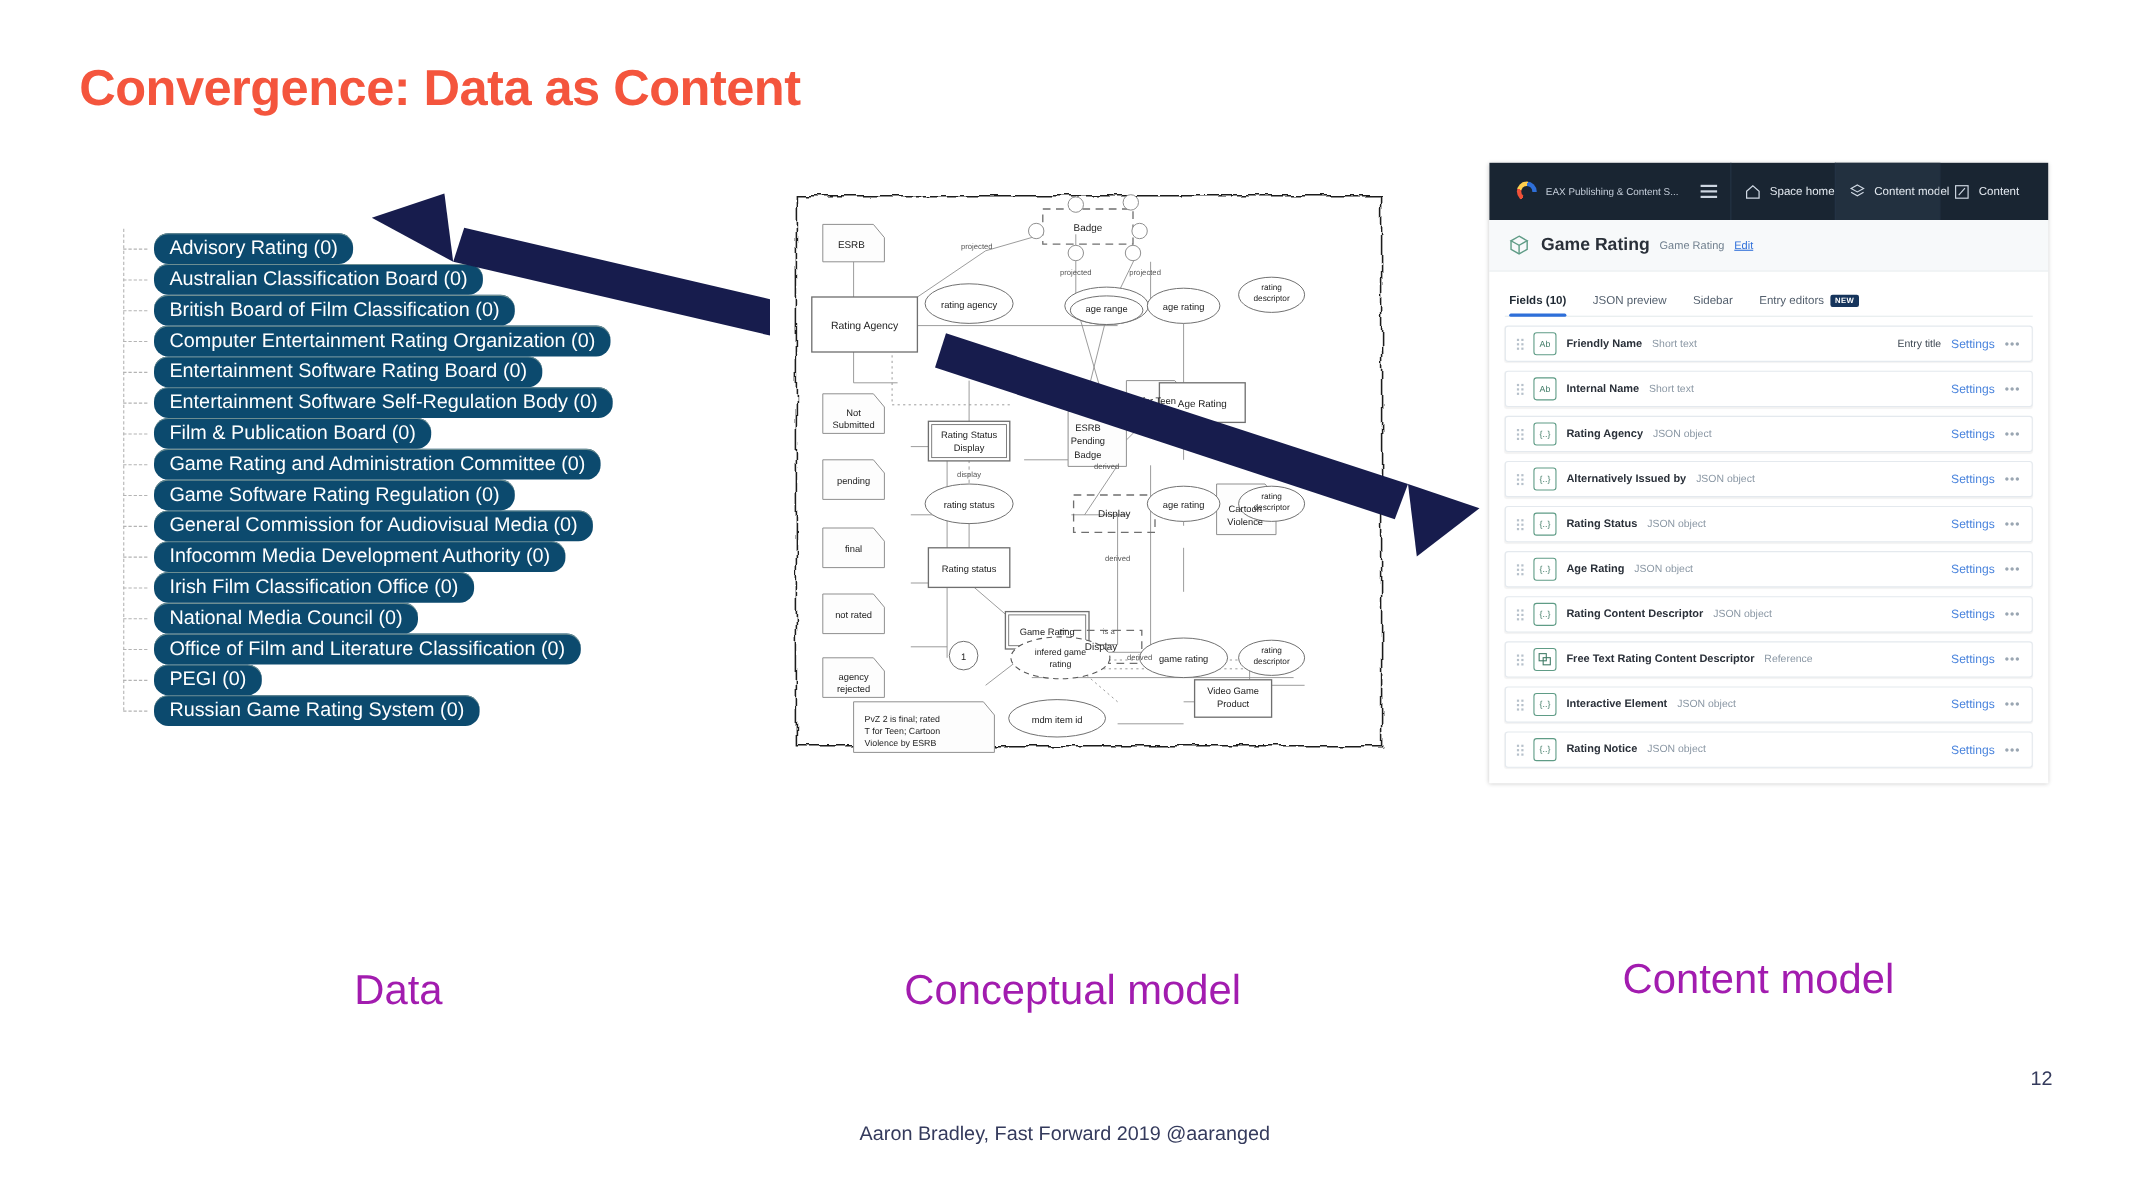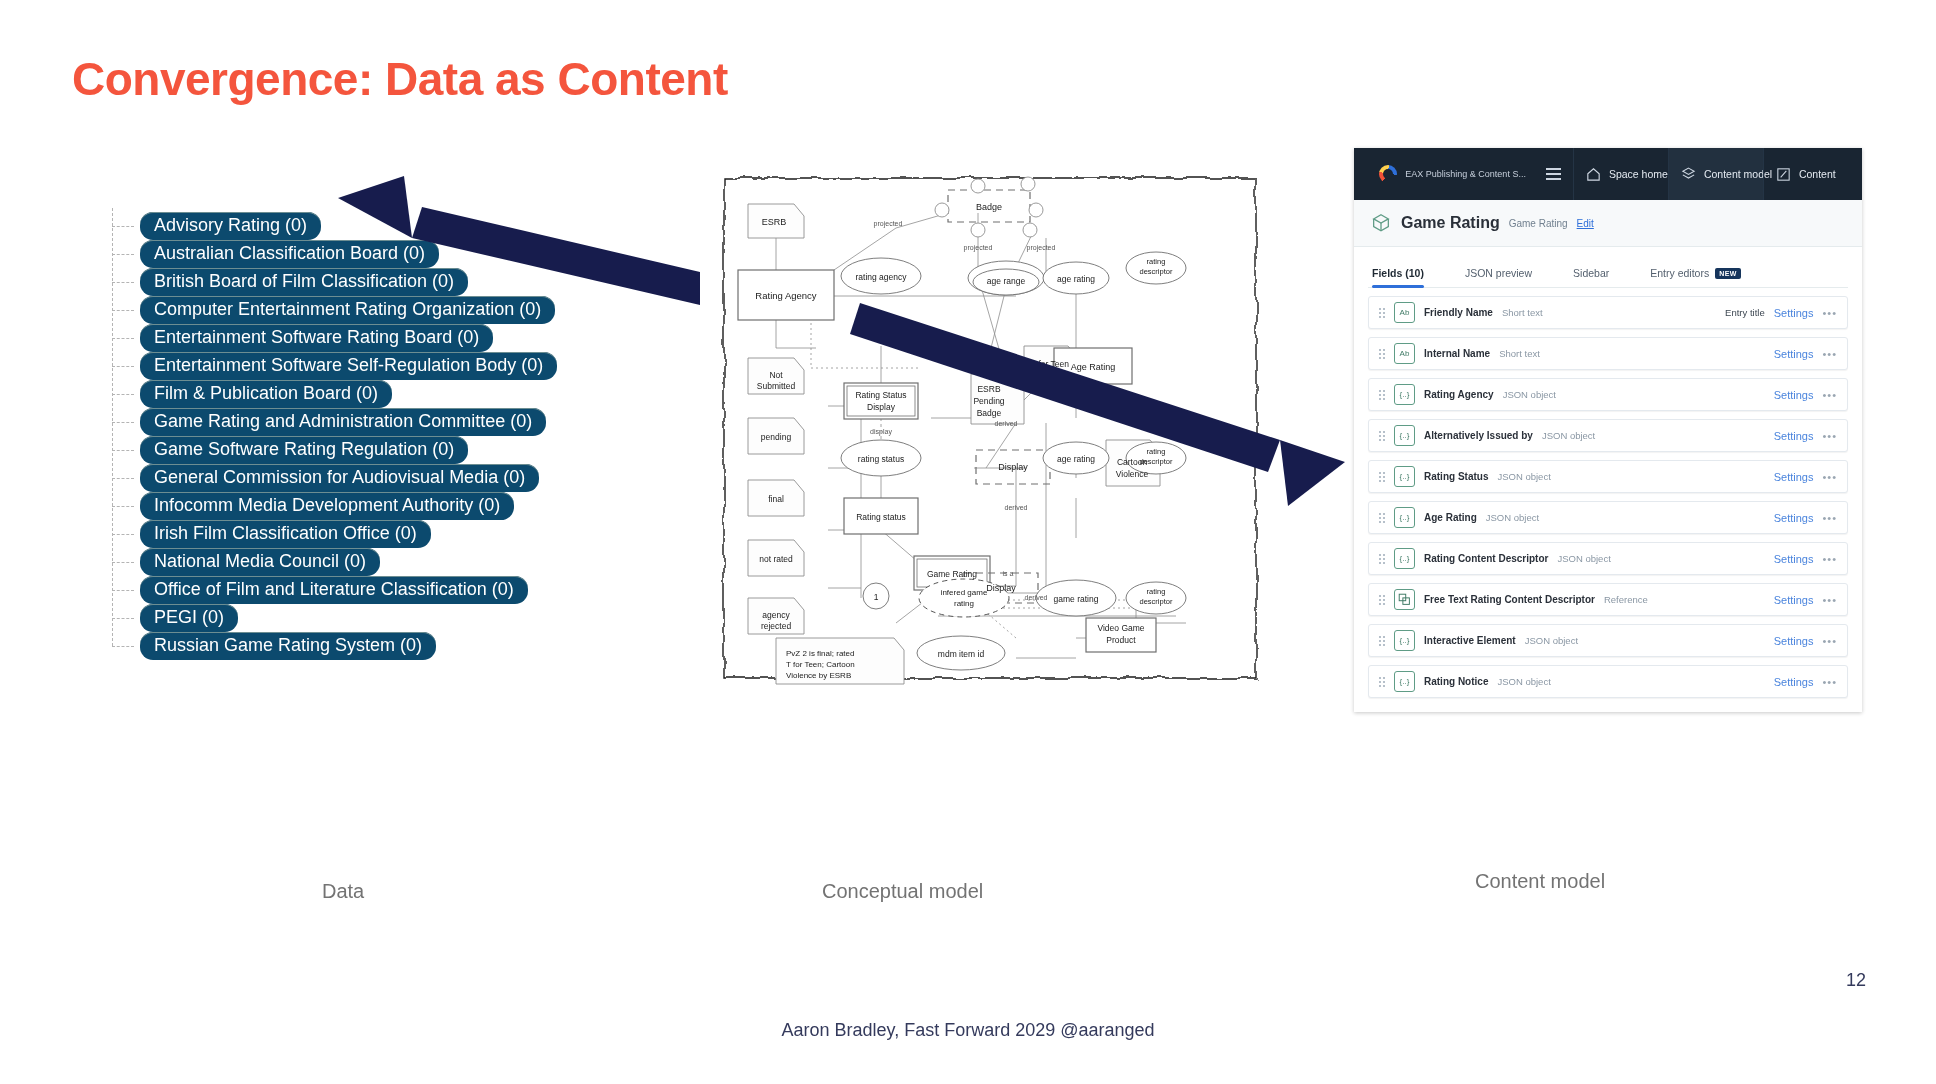"Fields (10)" .tabs { gap: 41px -> 24px }
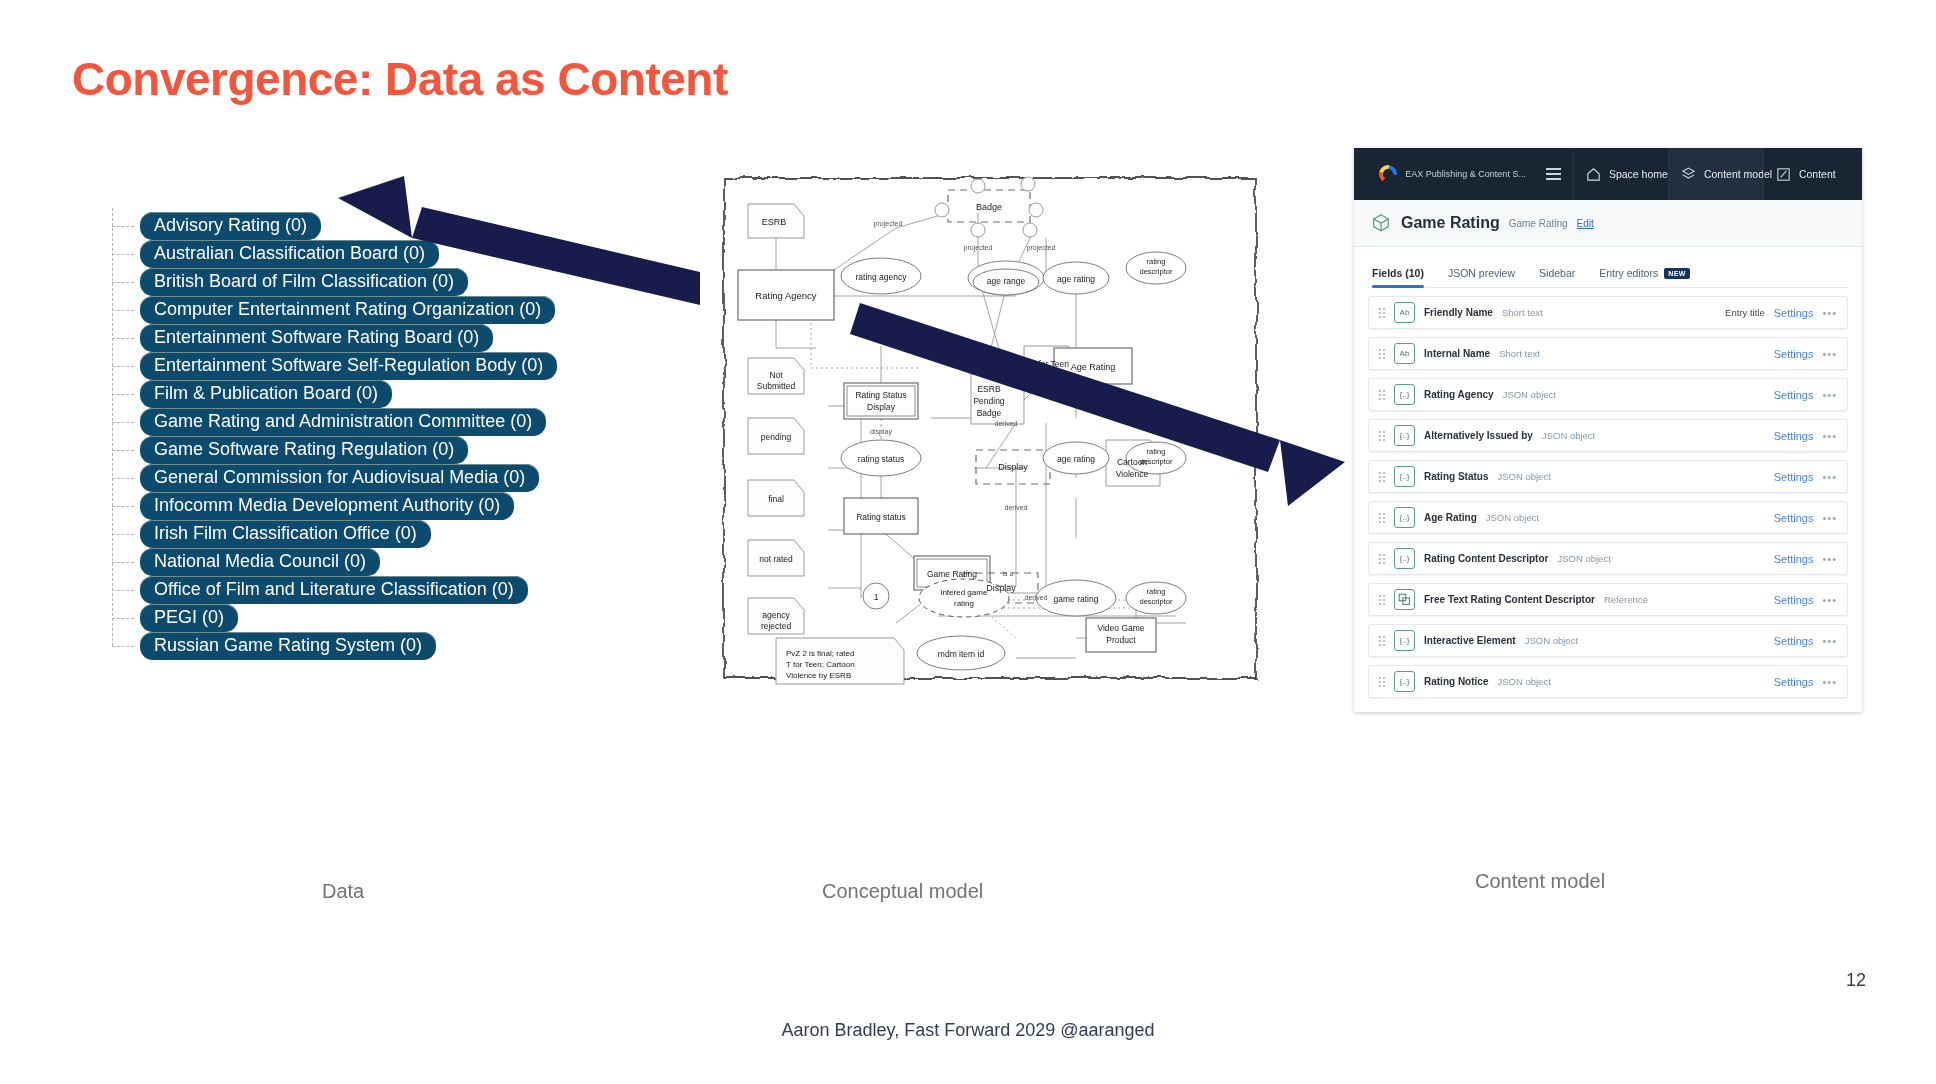"Data" .caption { color: #737373 -> #a21caf; font-size: 20px -> 38px }
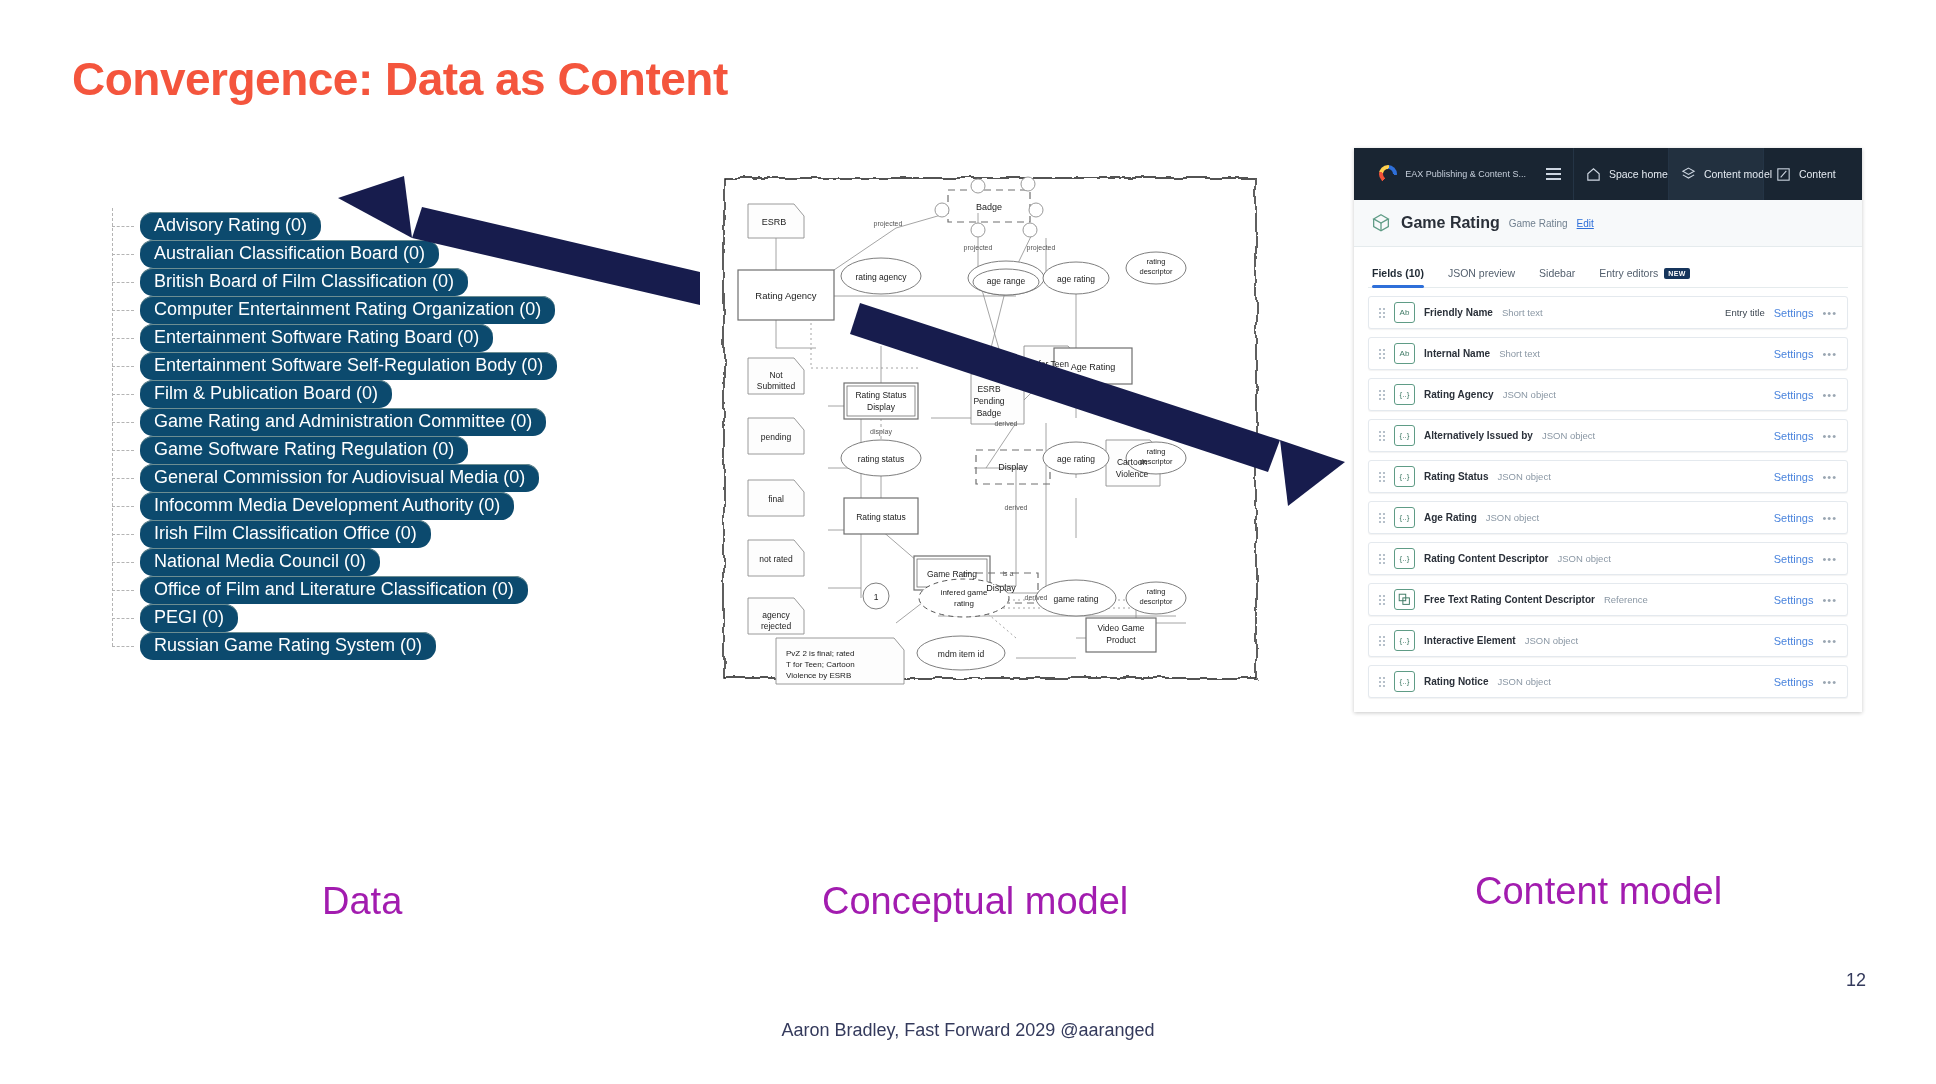"Aaron Bradley, Fast Forward 2029" div.footer { text: 2029 -> 2019 }
